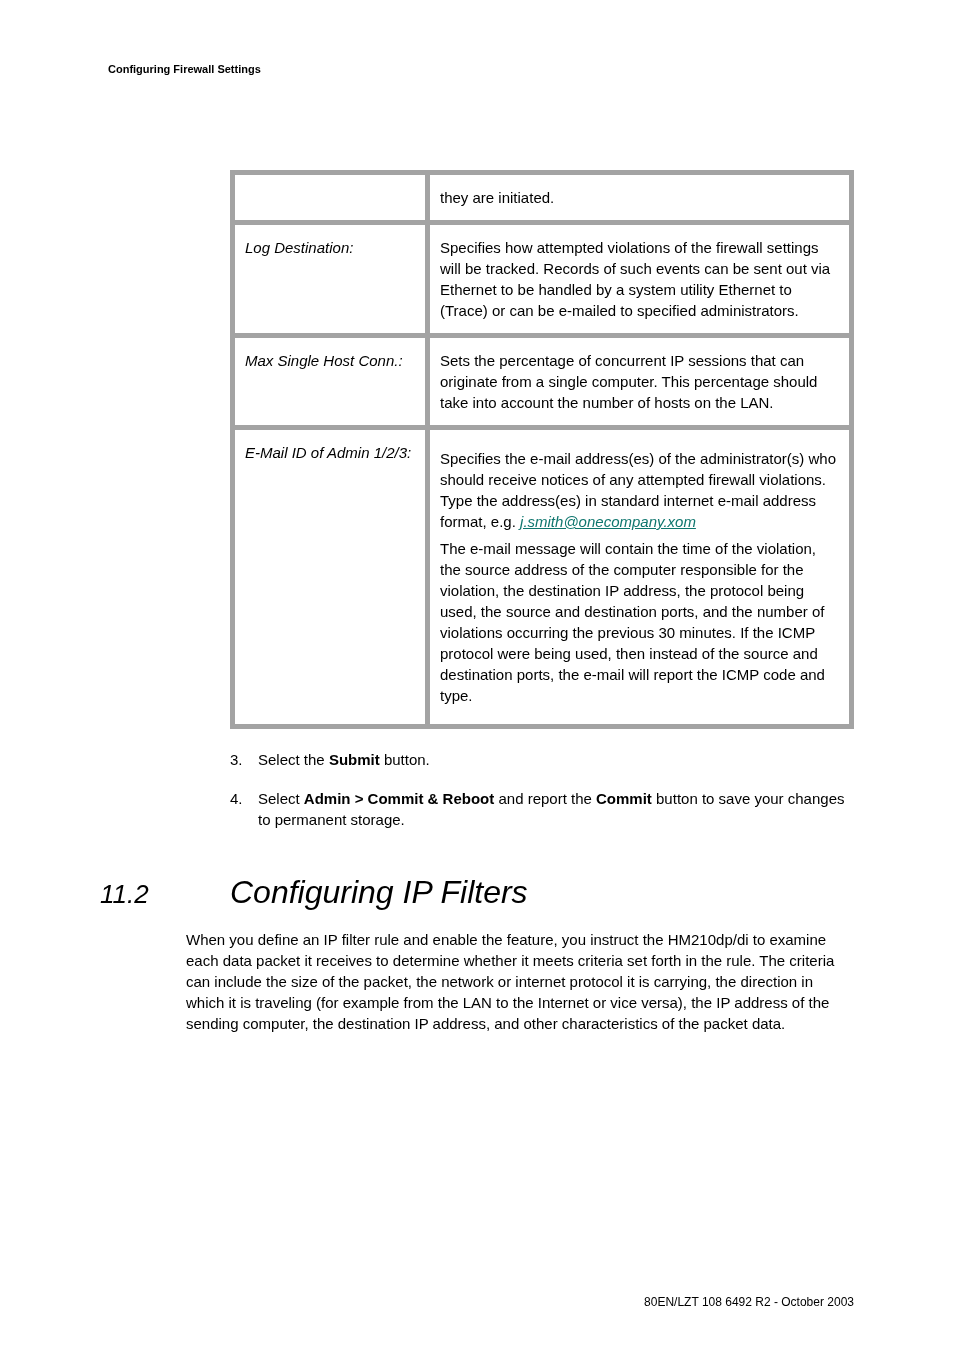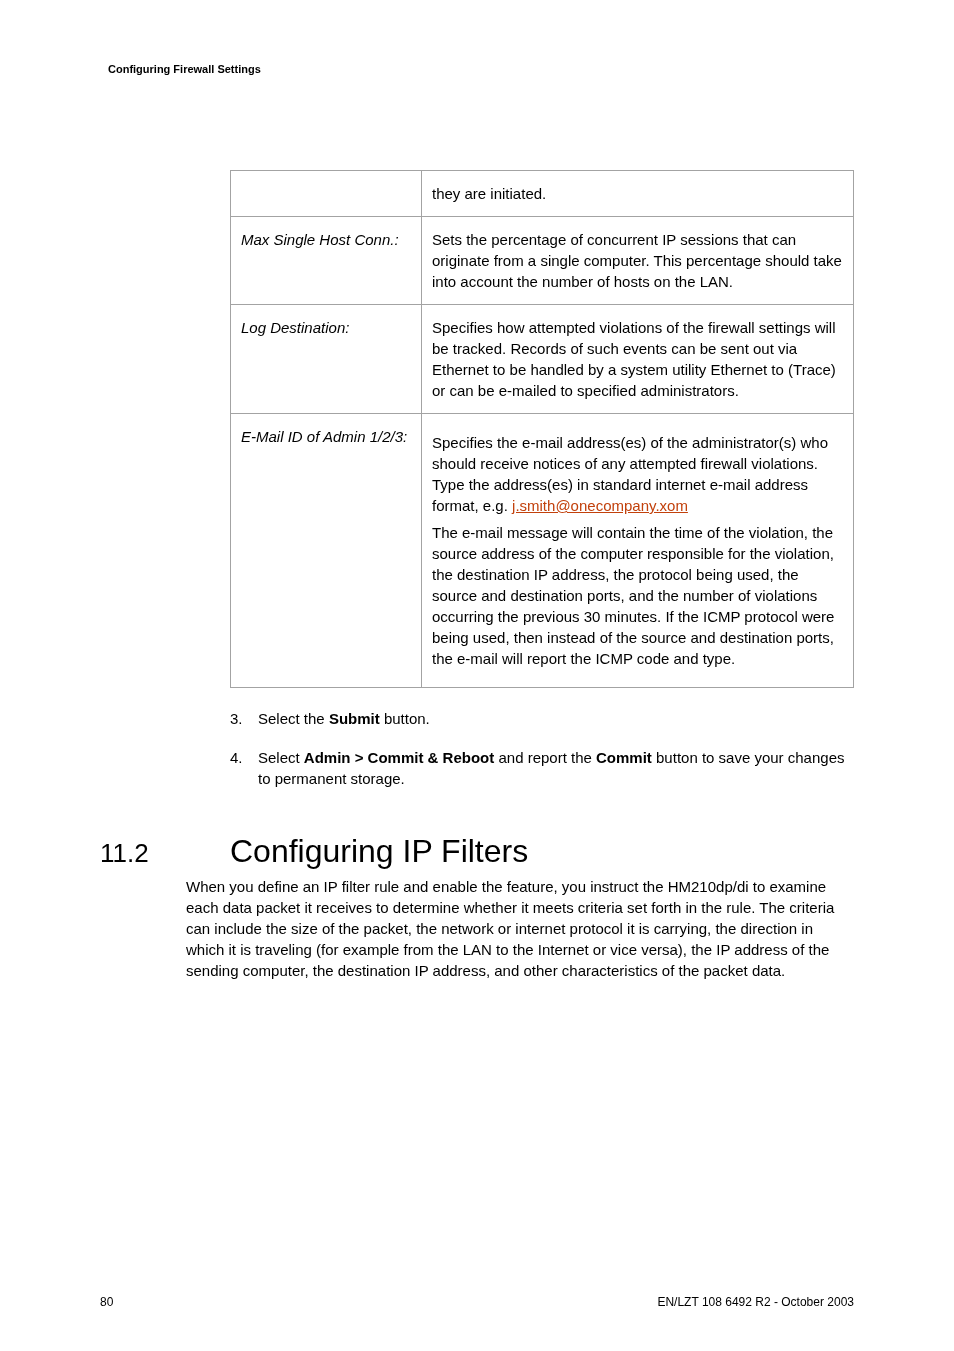"they are initiated." table.defs td { border: 1px solid #a3a3a3 -> 5px solid #a3a3a3 }
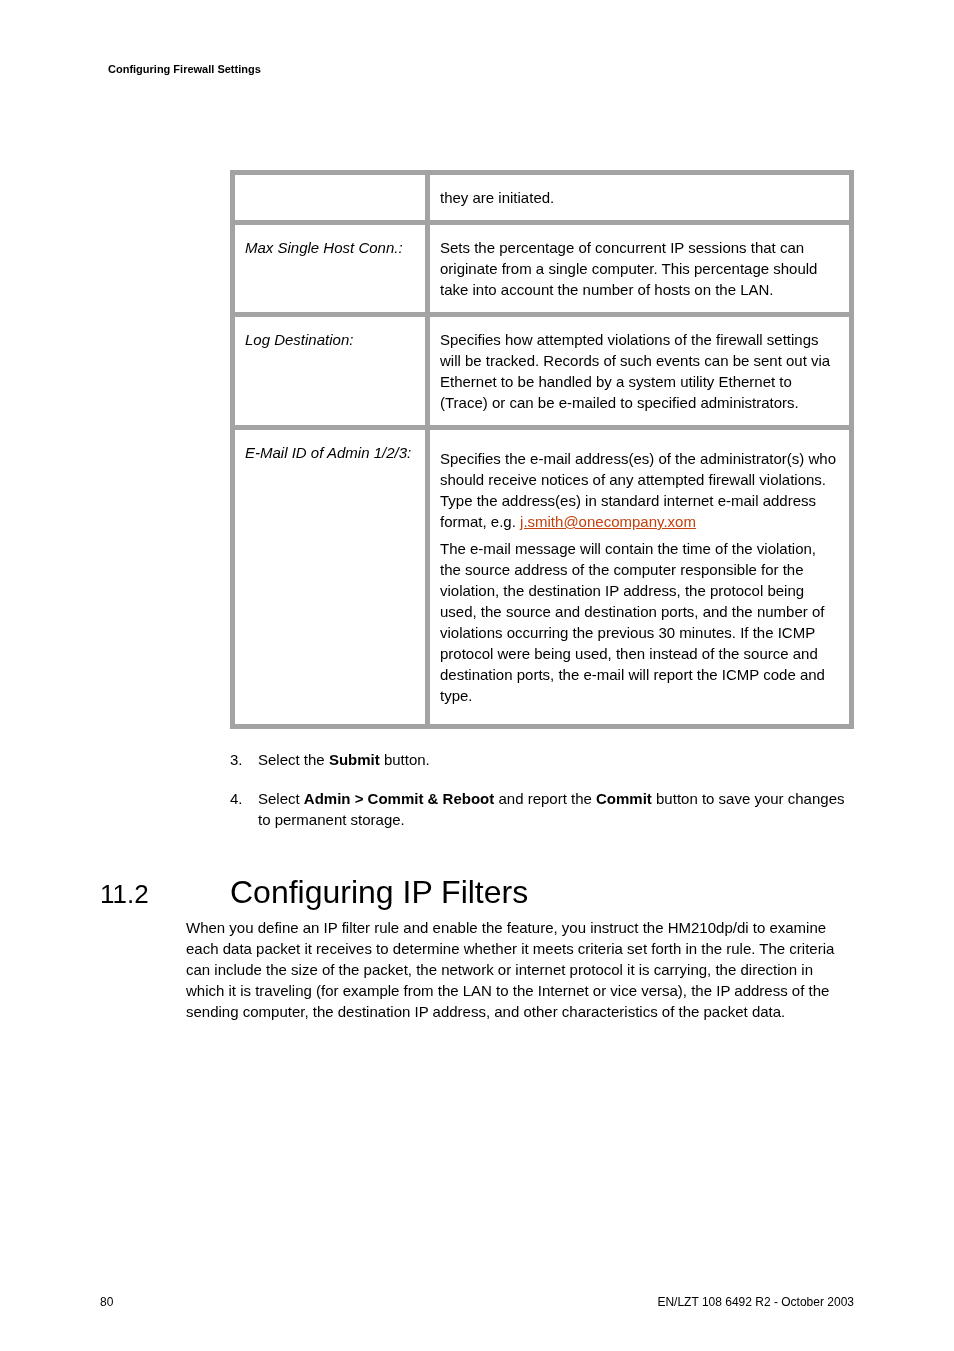"Max Single Host Conn.:" tr { order: before "Log Destination:" -> after "Log Destination:" }
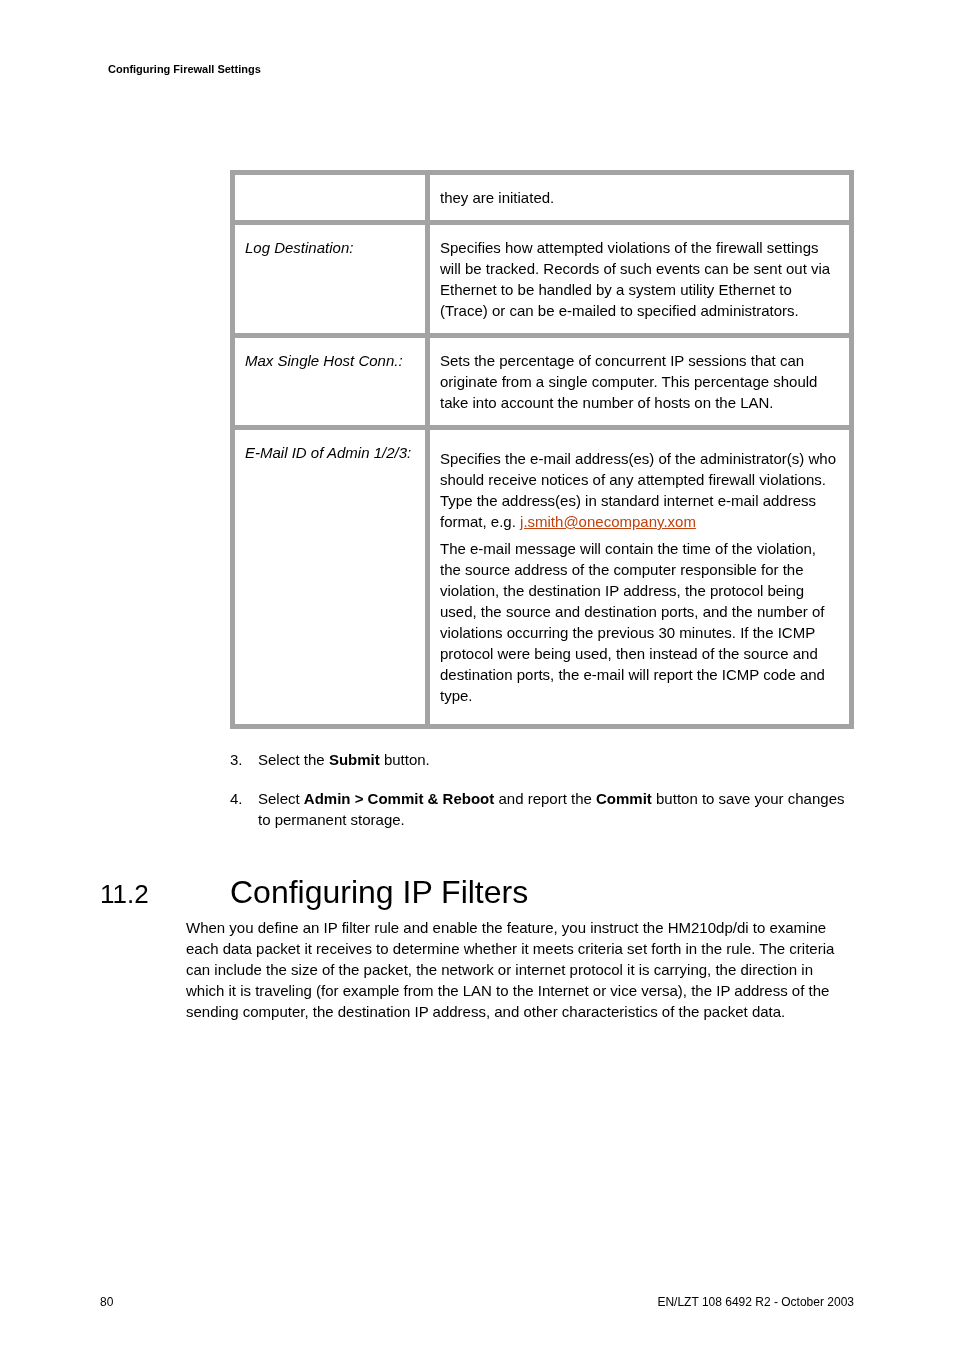"j.smith@onecompany.xom" .link { color: #c2410c -> #0f766e; font-style: none -> italic }
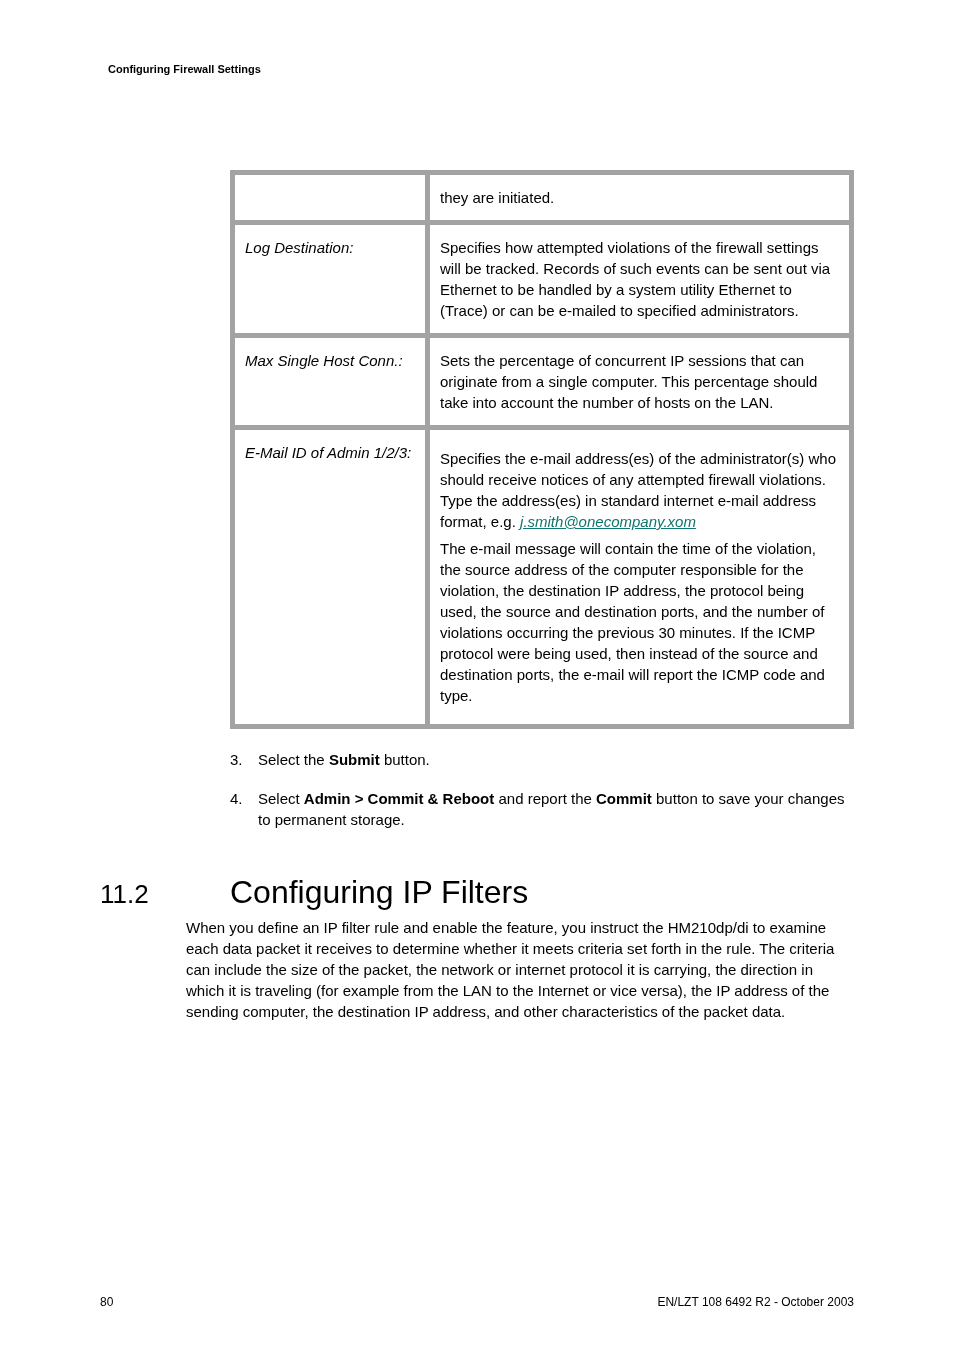"11.2" .section-row { font-style: none -> italic; margin: 40px 0 2px 0 -> 40px 0 14px 0 }
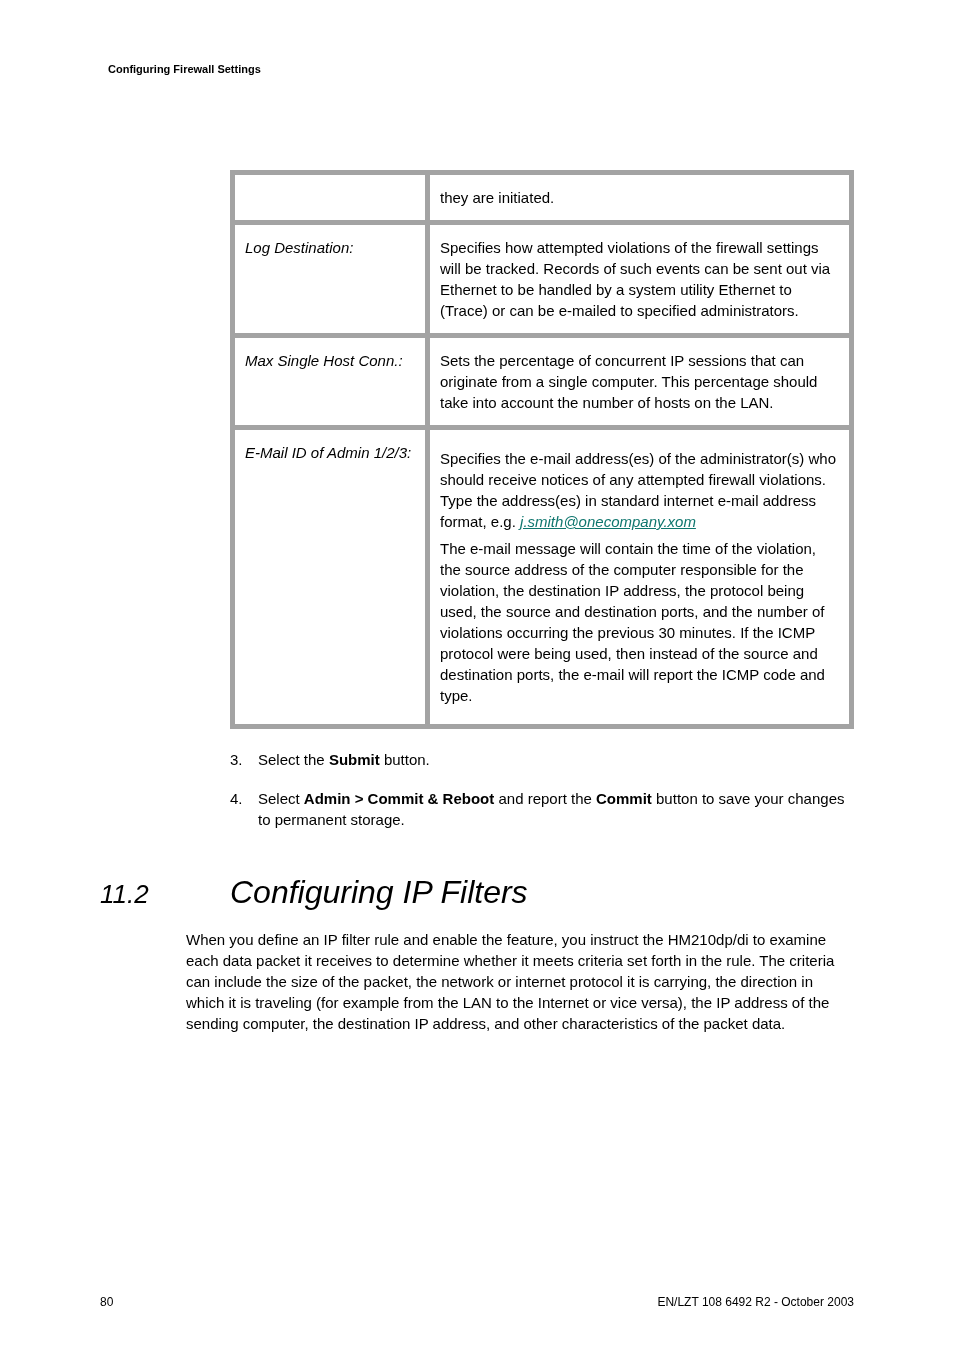"80" .footer { justify-content: space-between -> flex-end }
